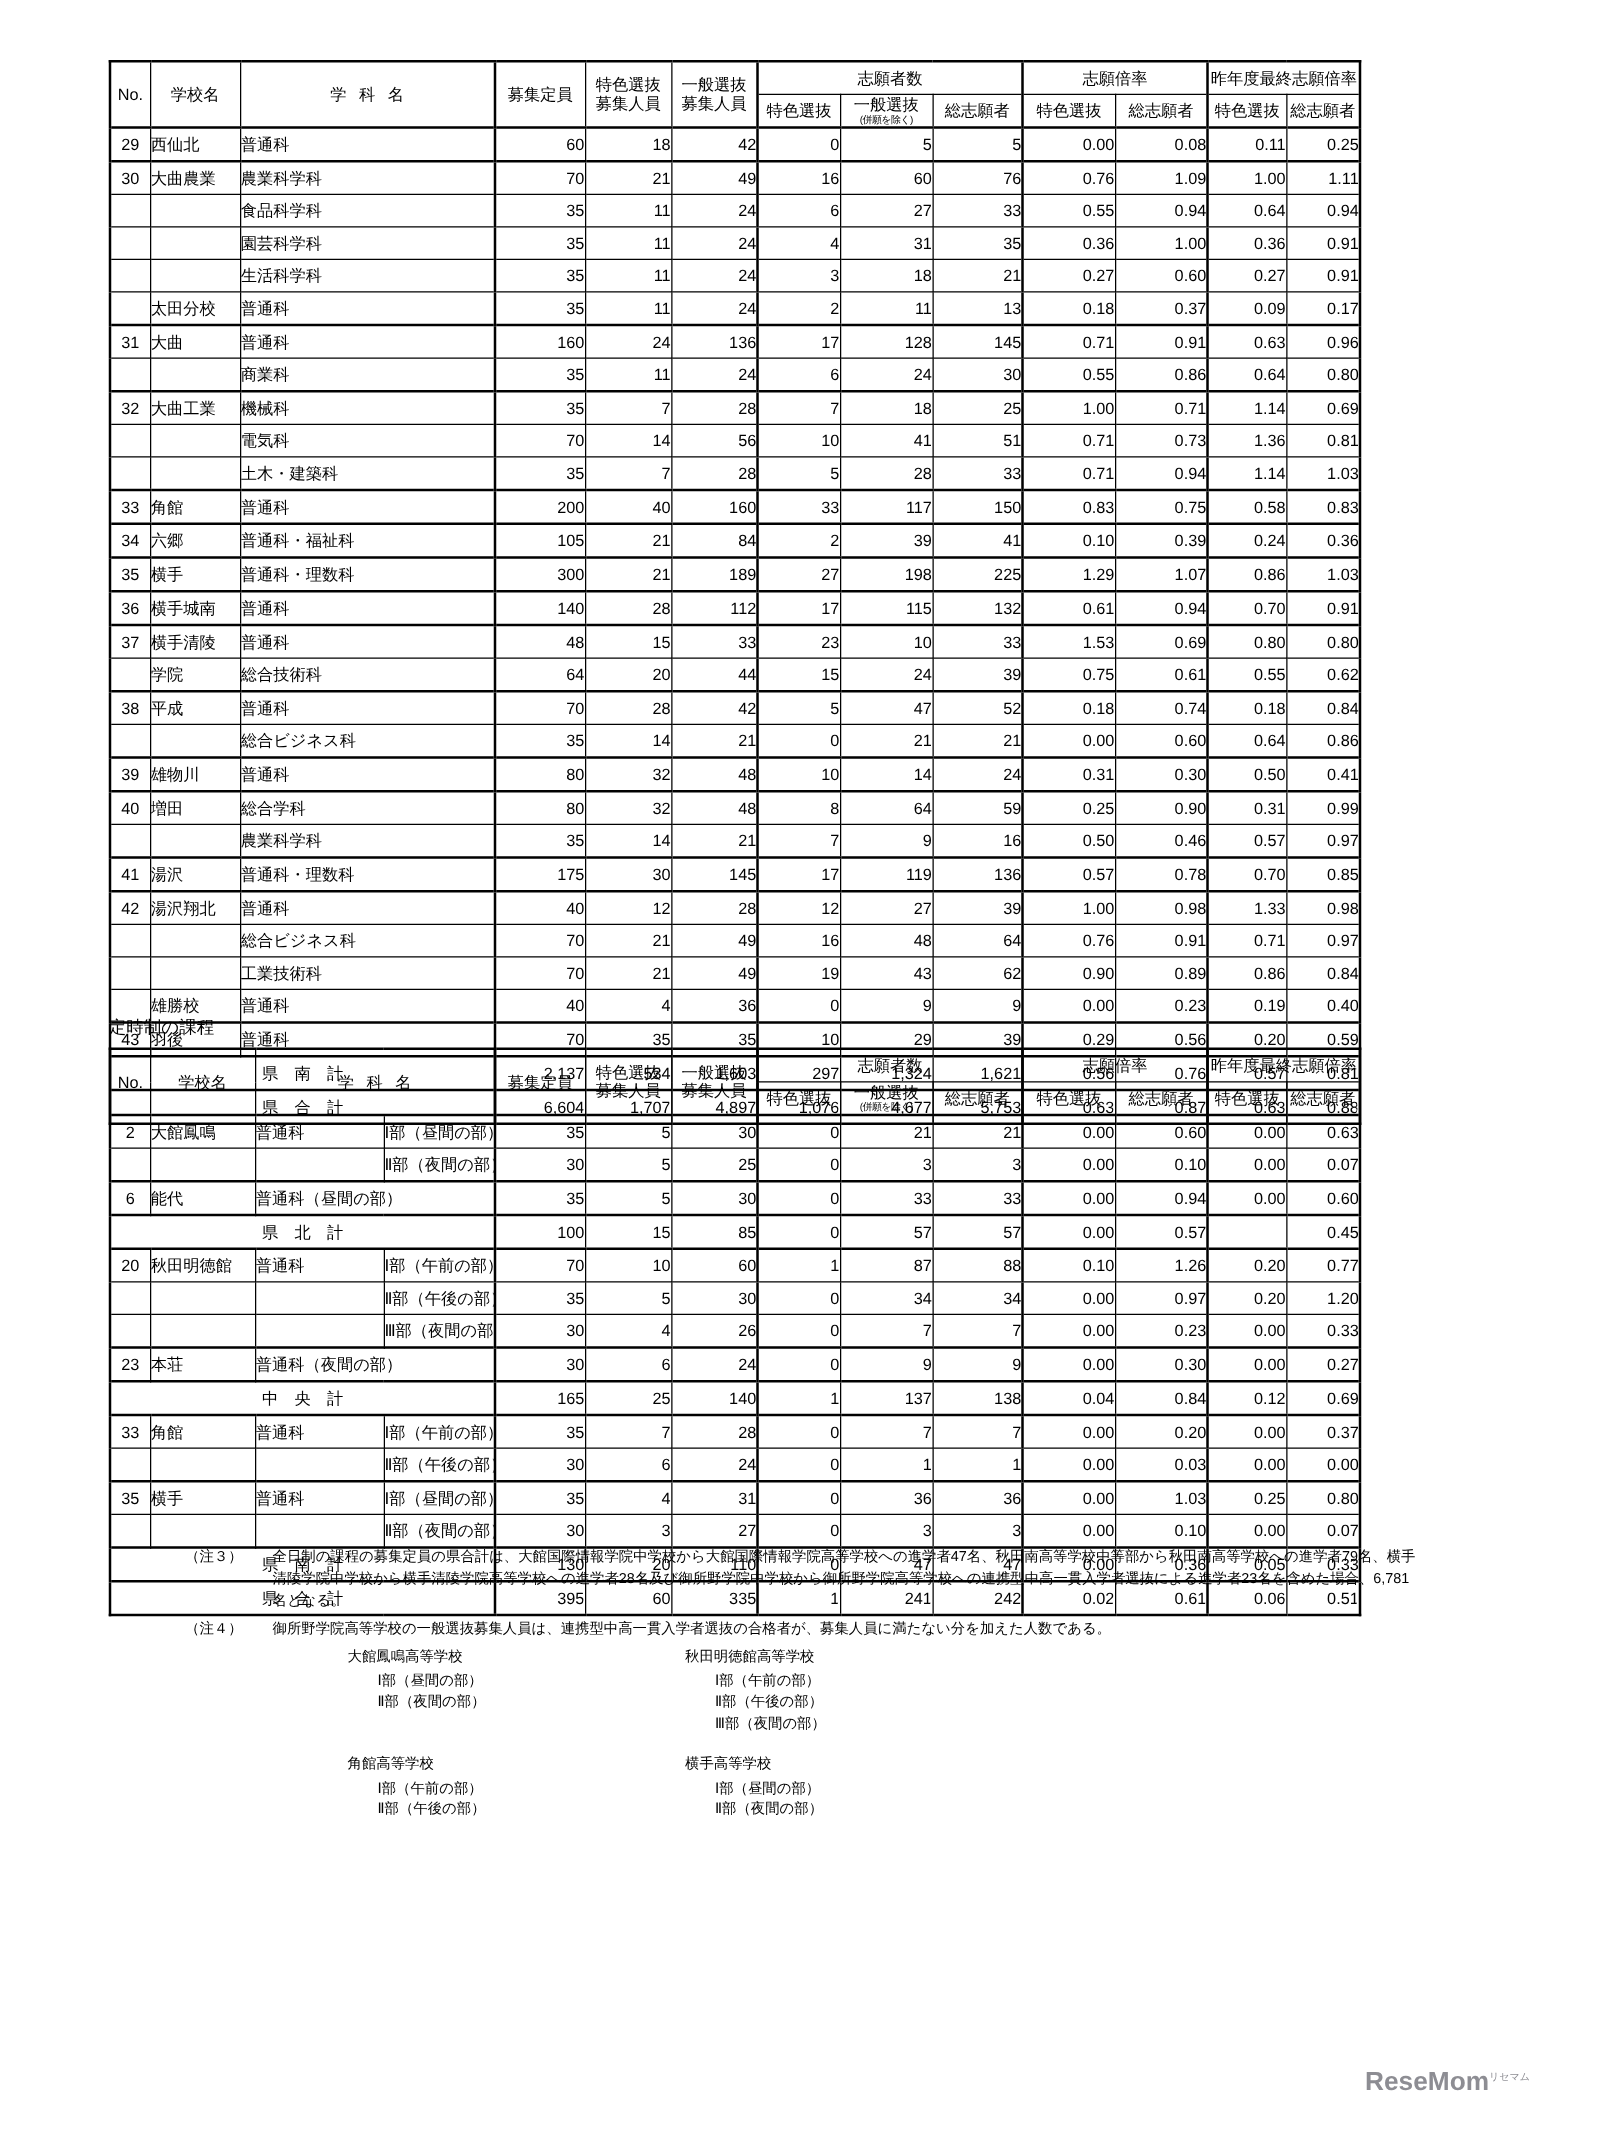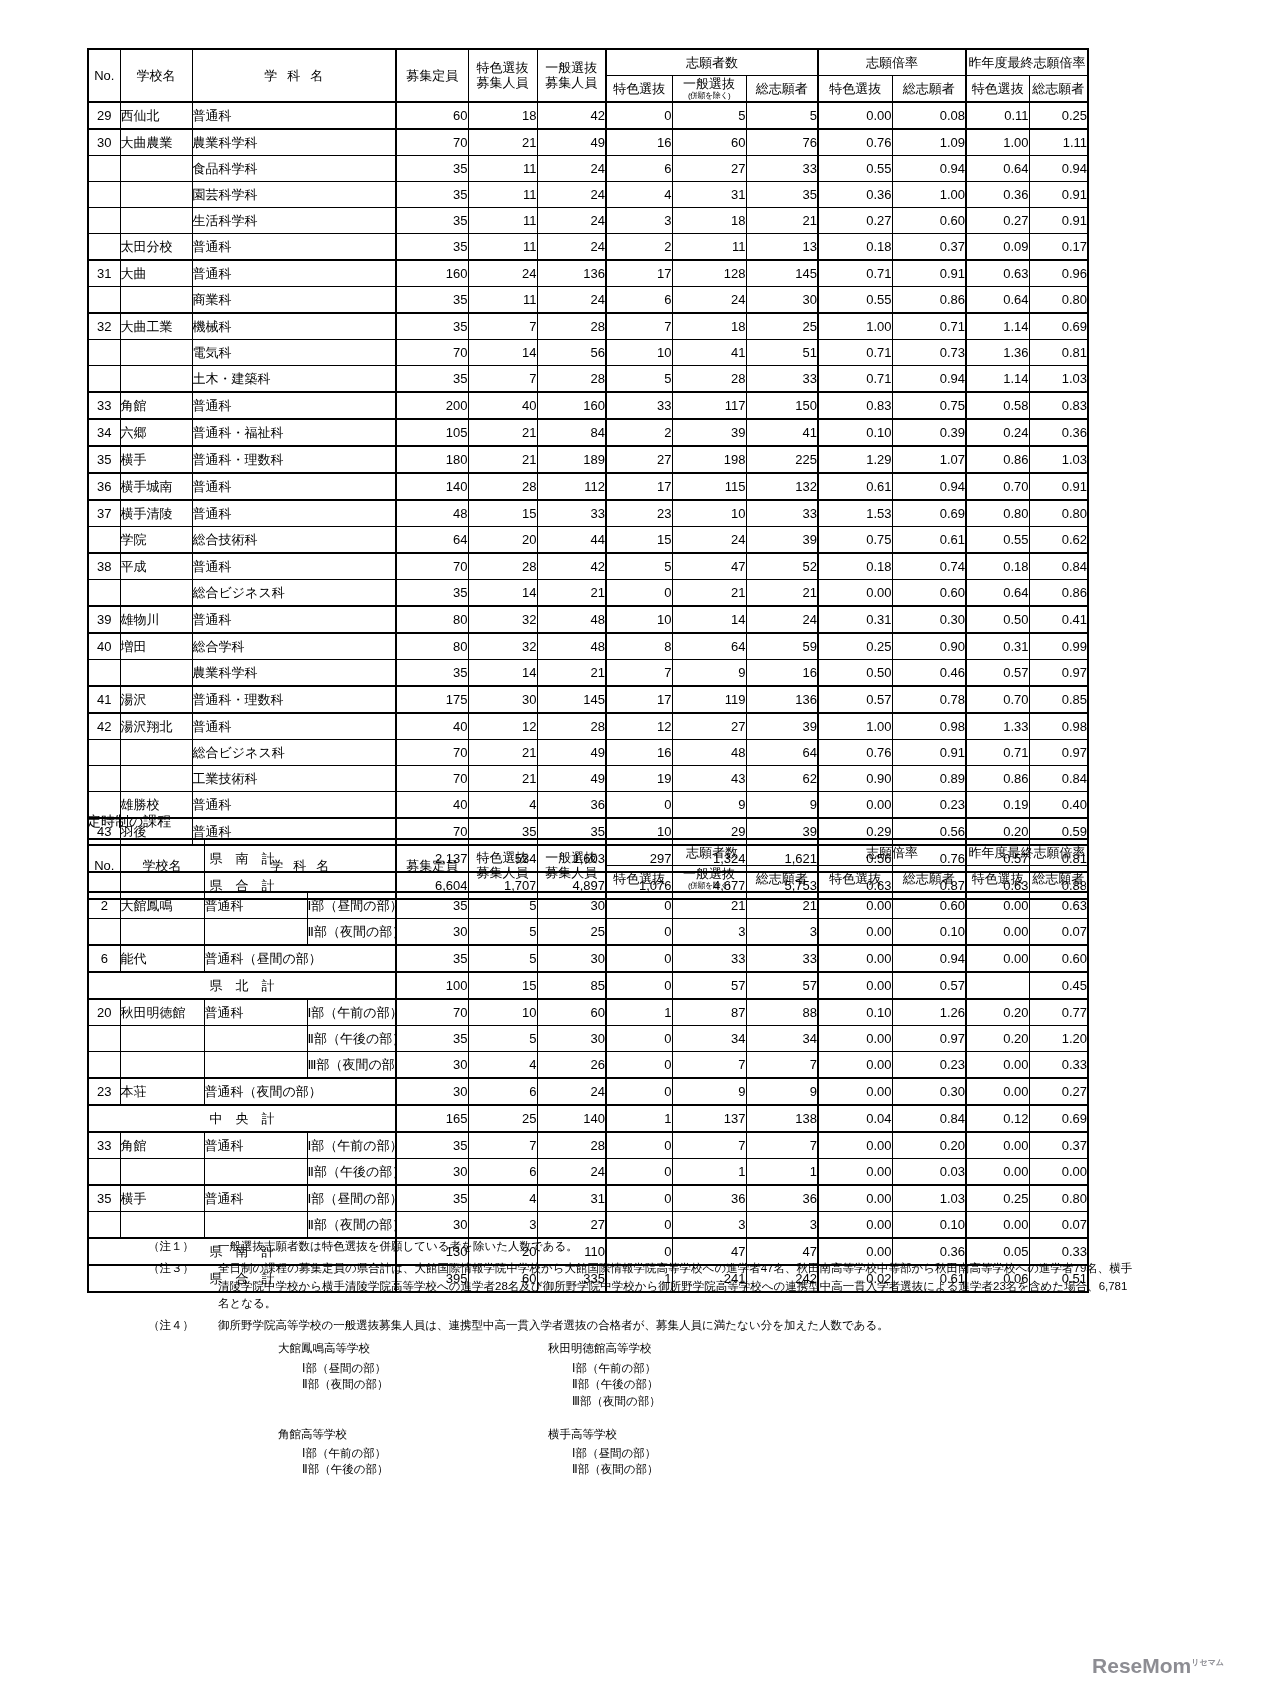"180" td.r { text: 180 -> 300 }
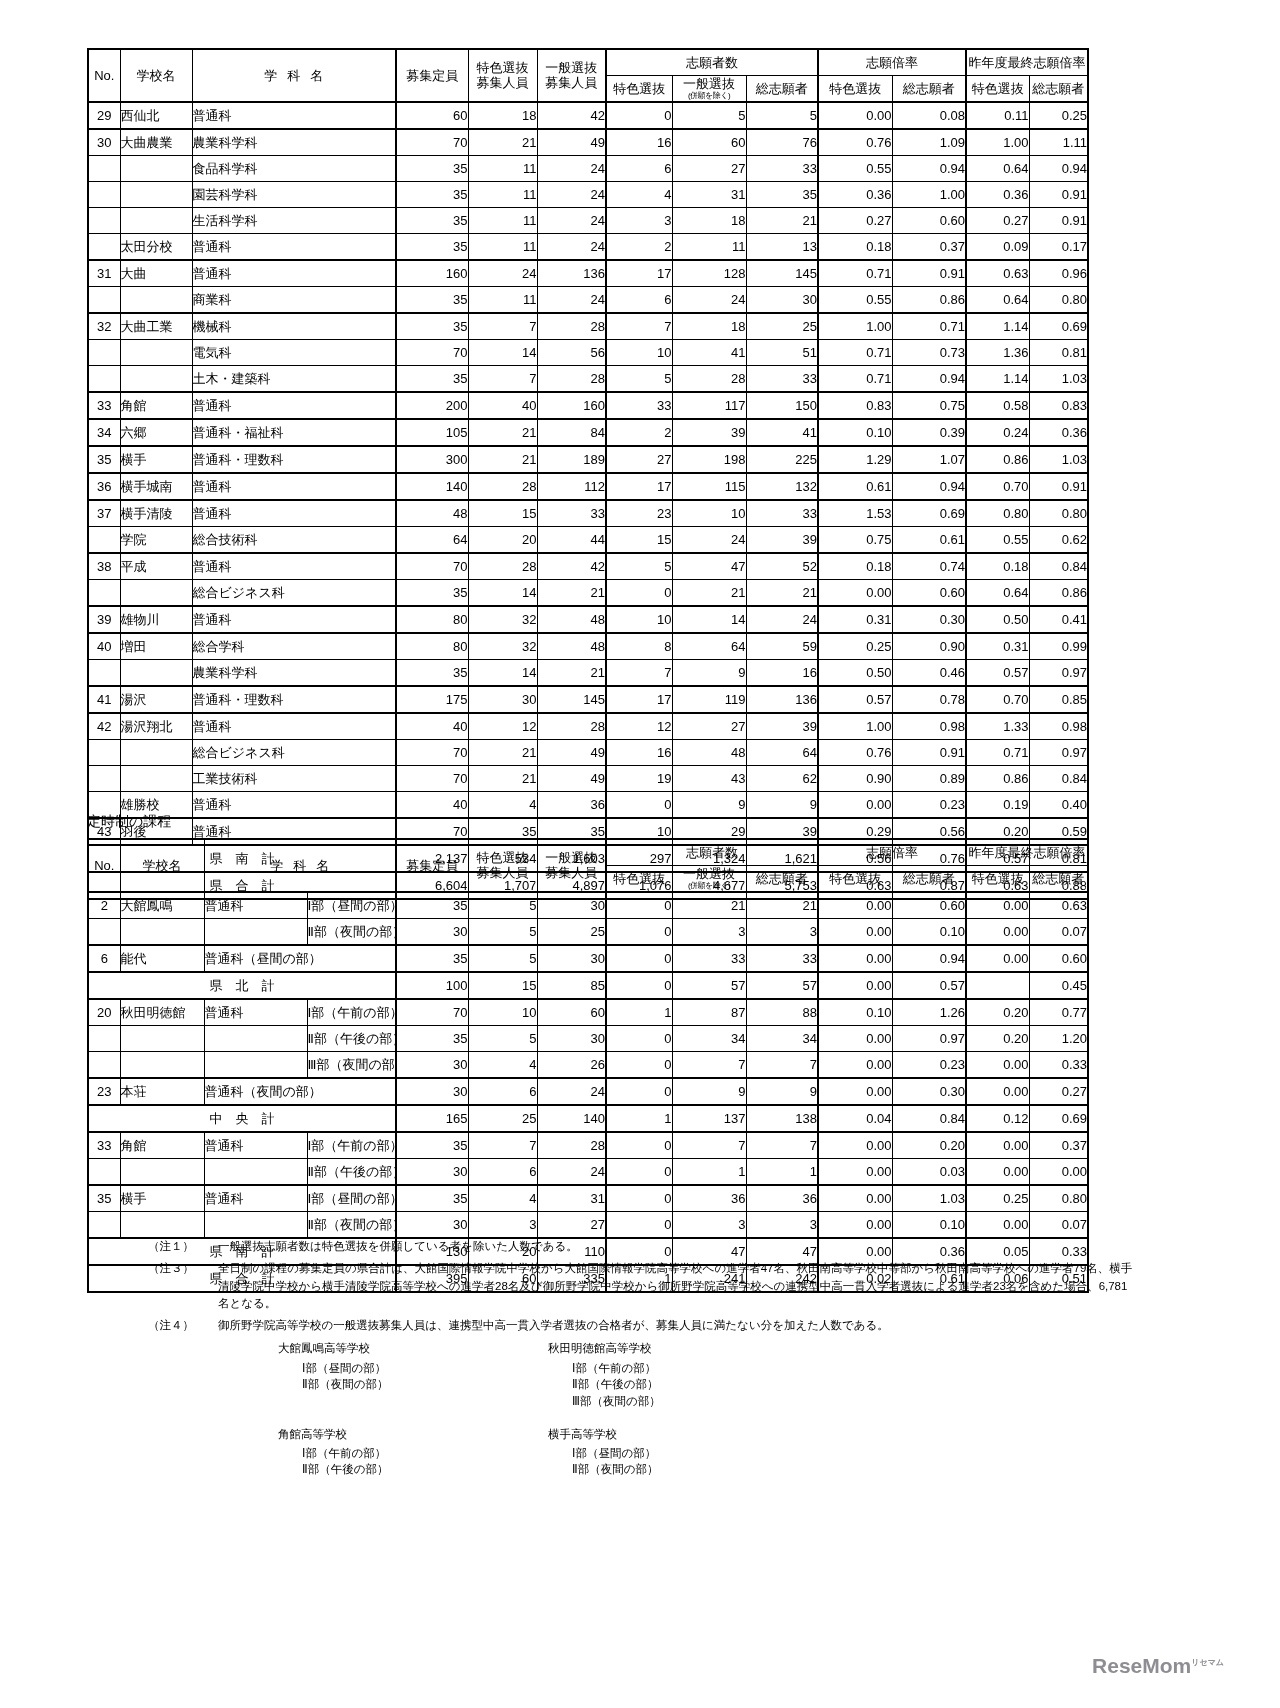"（注１）" div.note-row { html: <div> <div>（注１）</div> <div>一般選抜志願者数は特色選抜を併願している者を除いた人数である。</div> </div> -> none }
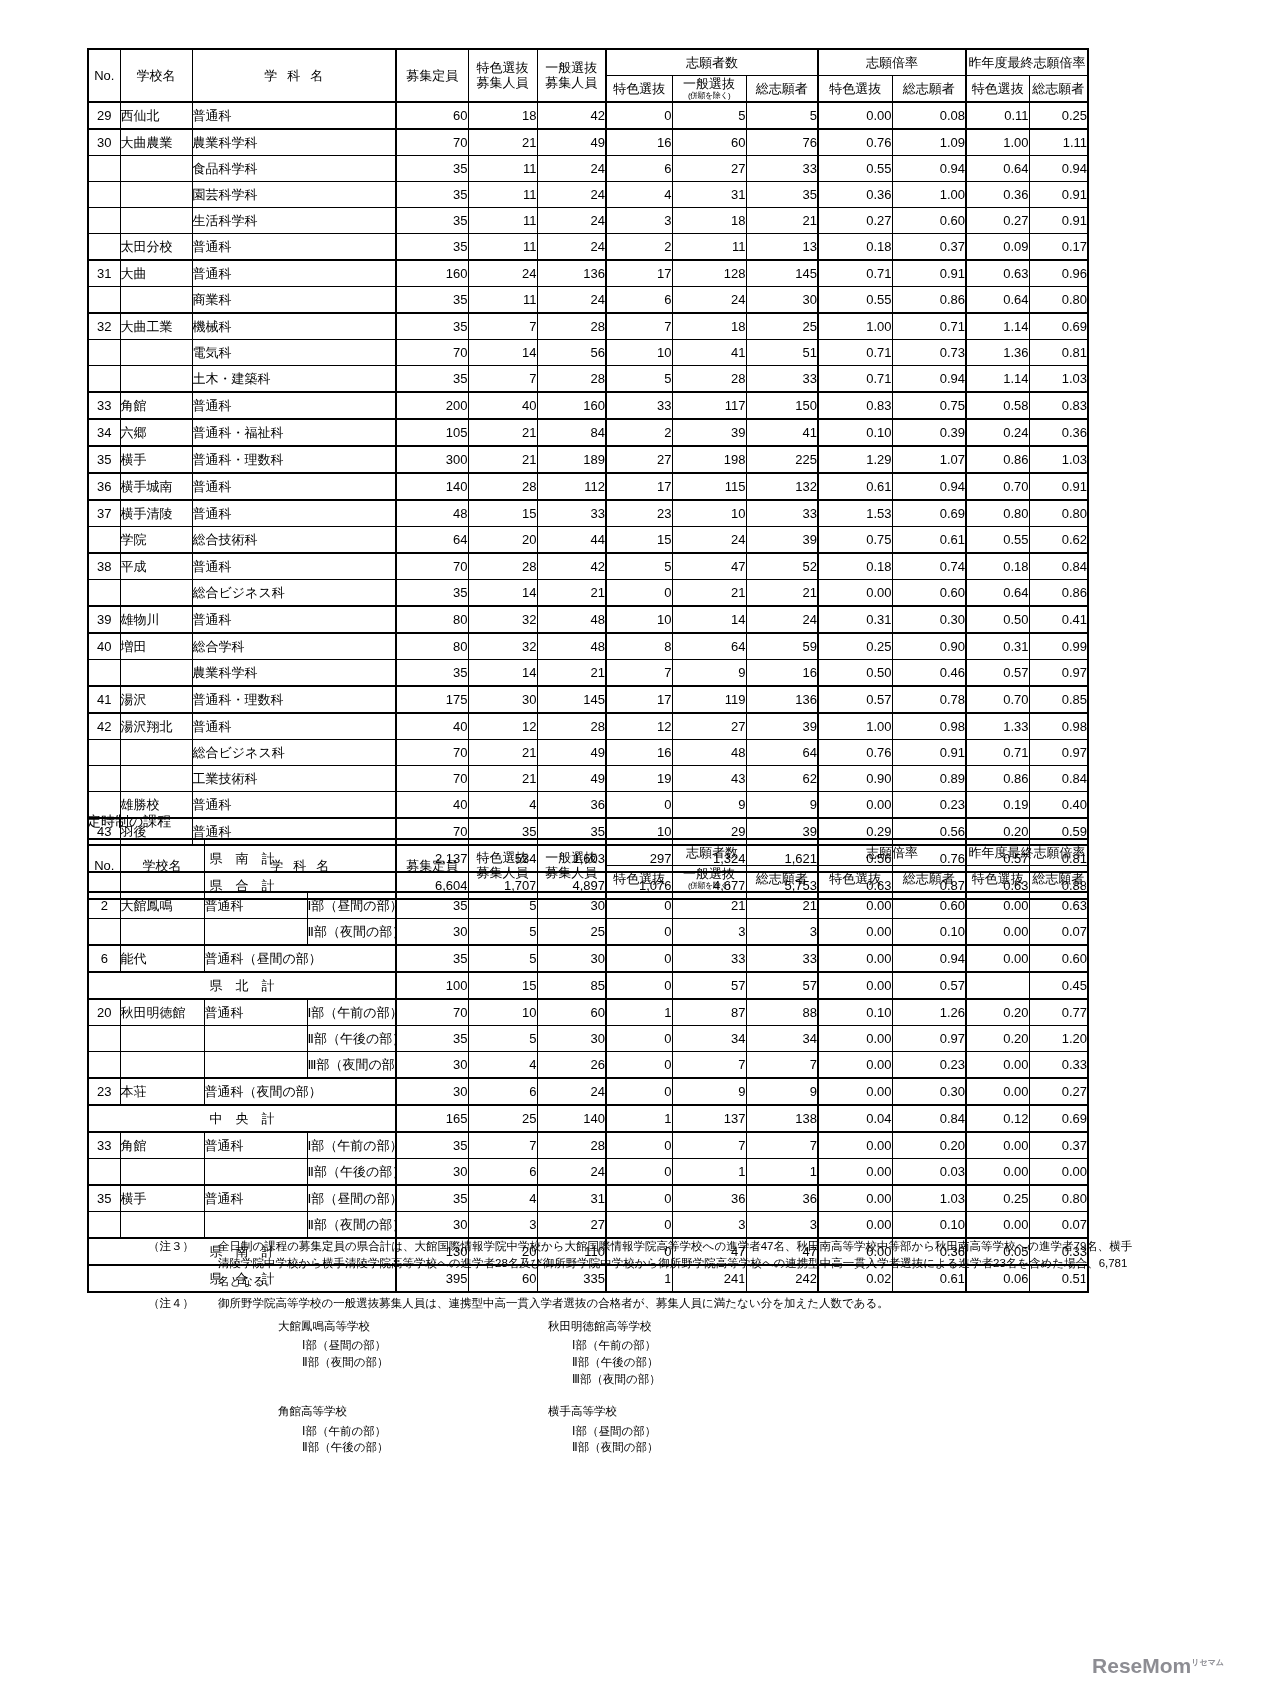"リセマム" #watermark .rm-sup { font-weight: bold -> normal }
